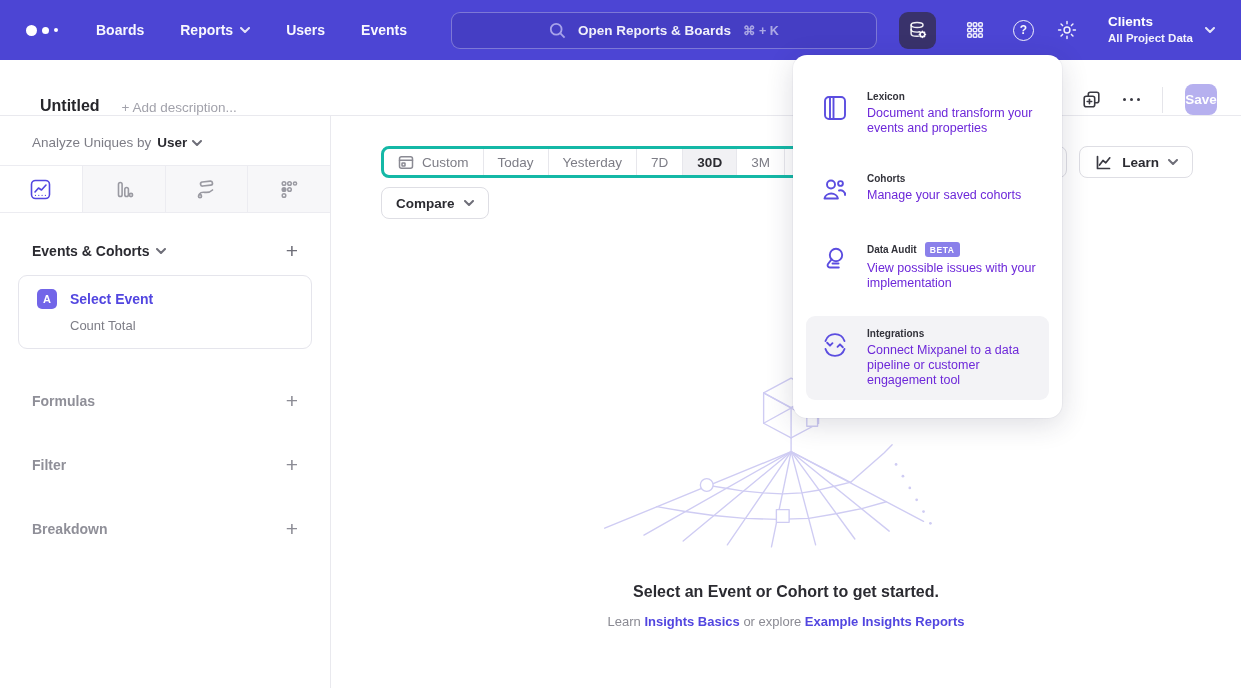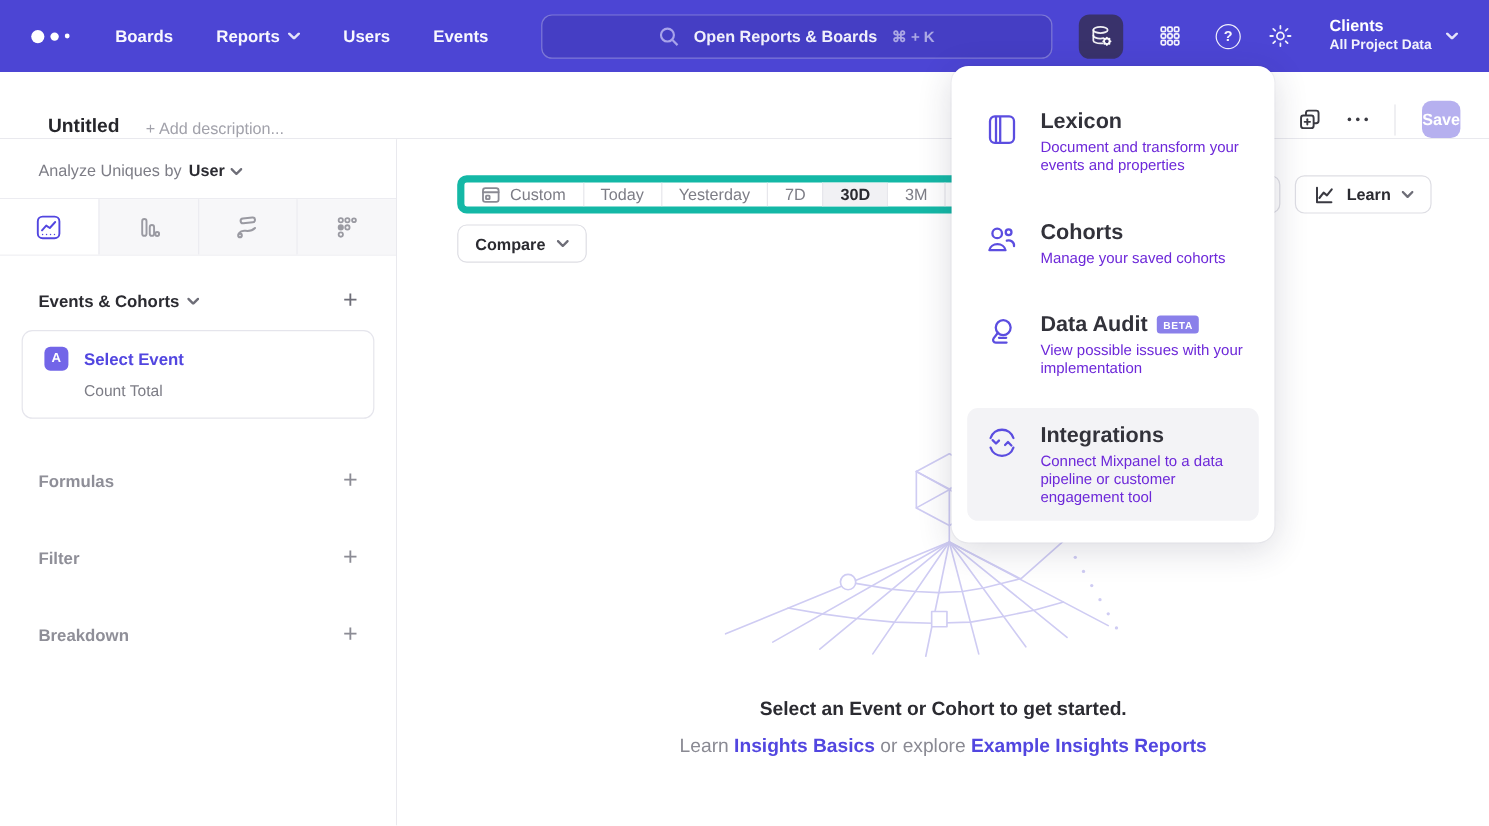"Lexicon" .menu-title { font-size: 18px -> 10px }
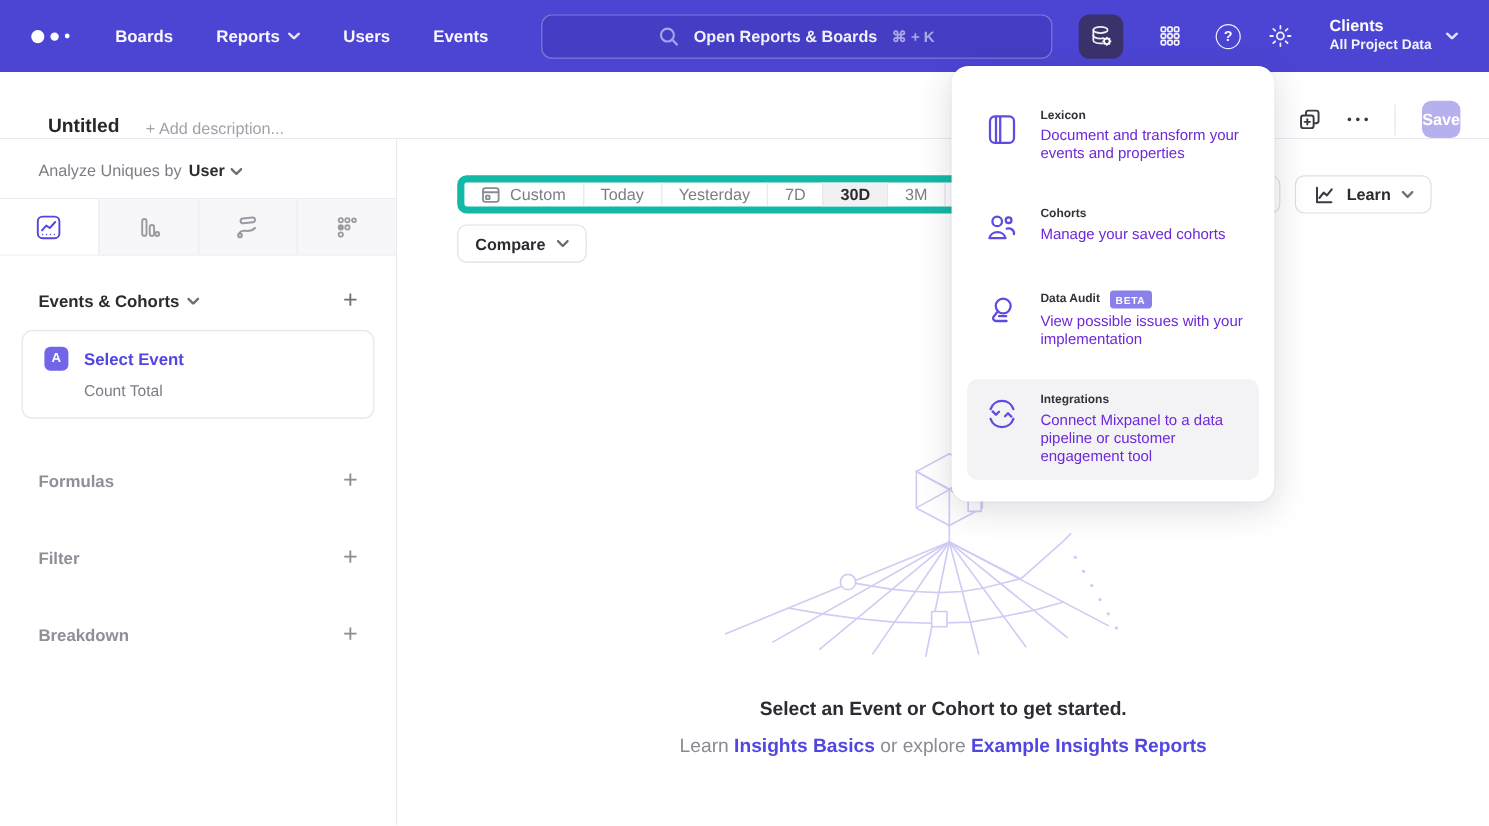"Custom" .seg-control { border: 6px solid #14b8a6 -> 3px solid #14b8a6 }
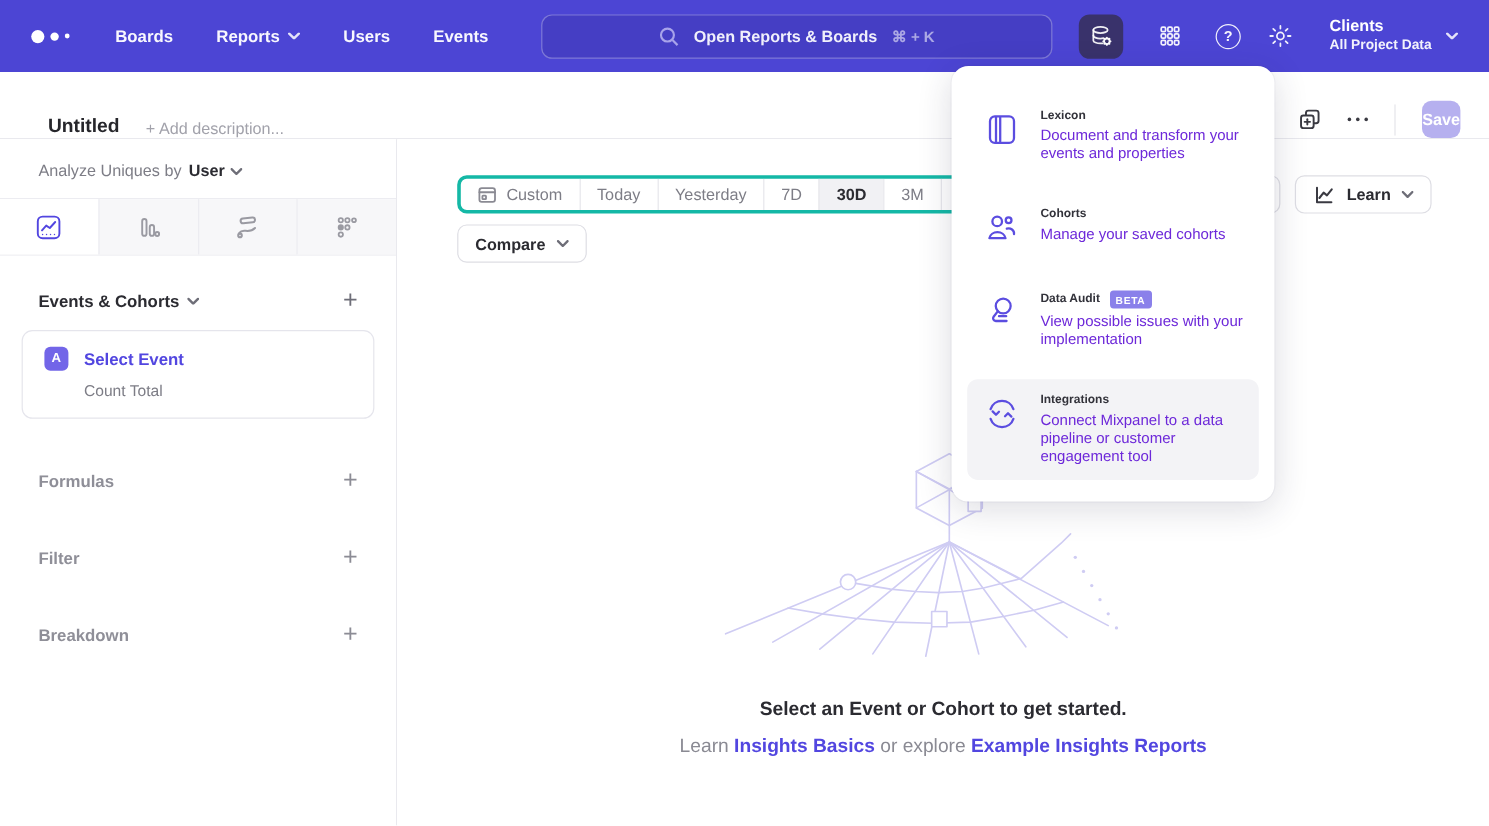"Learn Insights Basics or explore" .es-links { font-size: 16px -> 13px }
